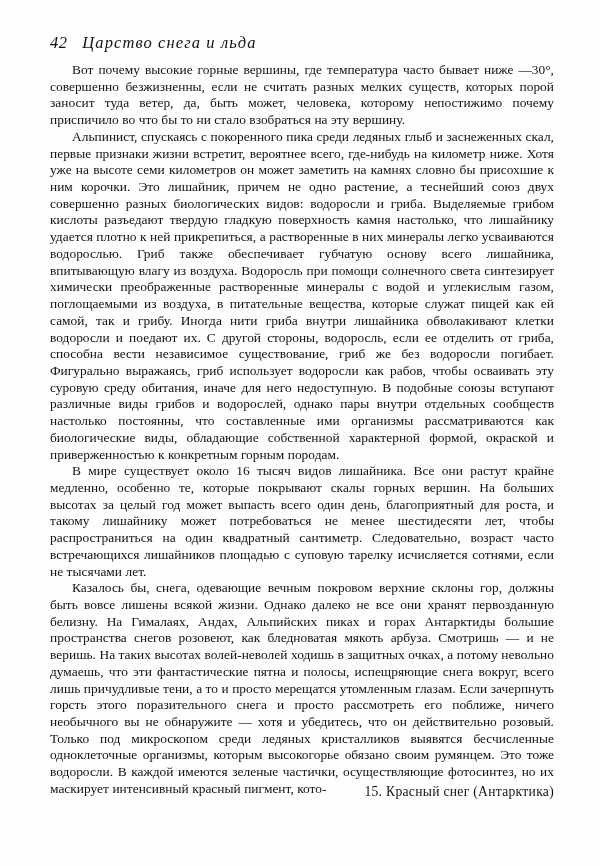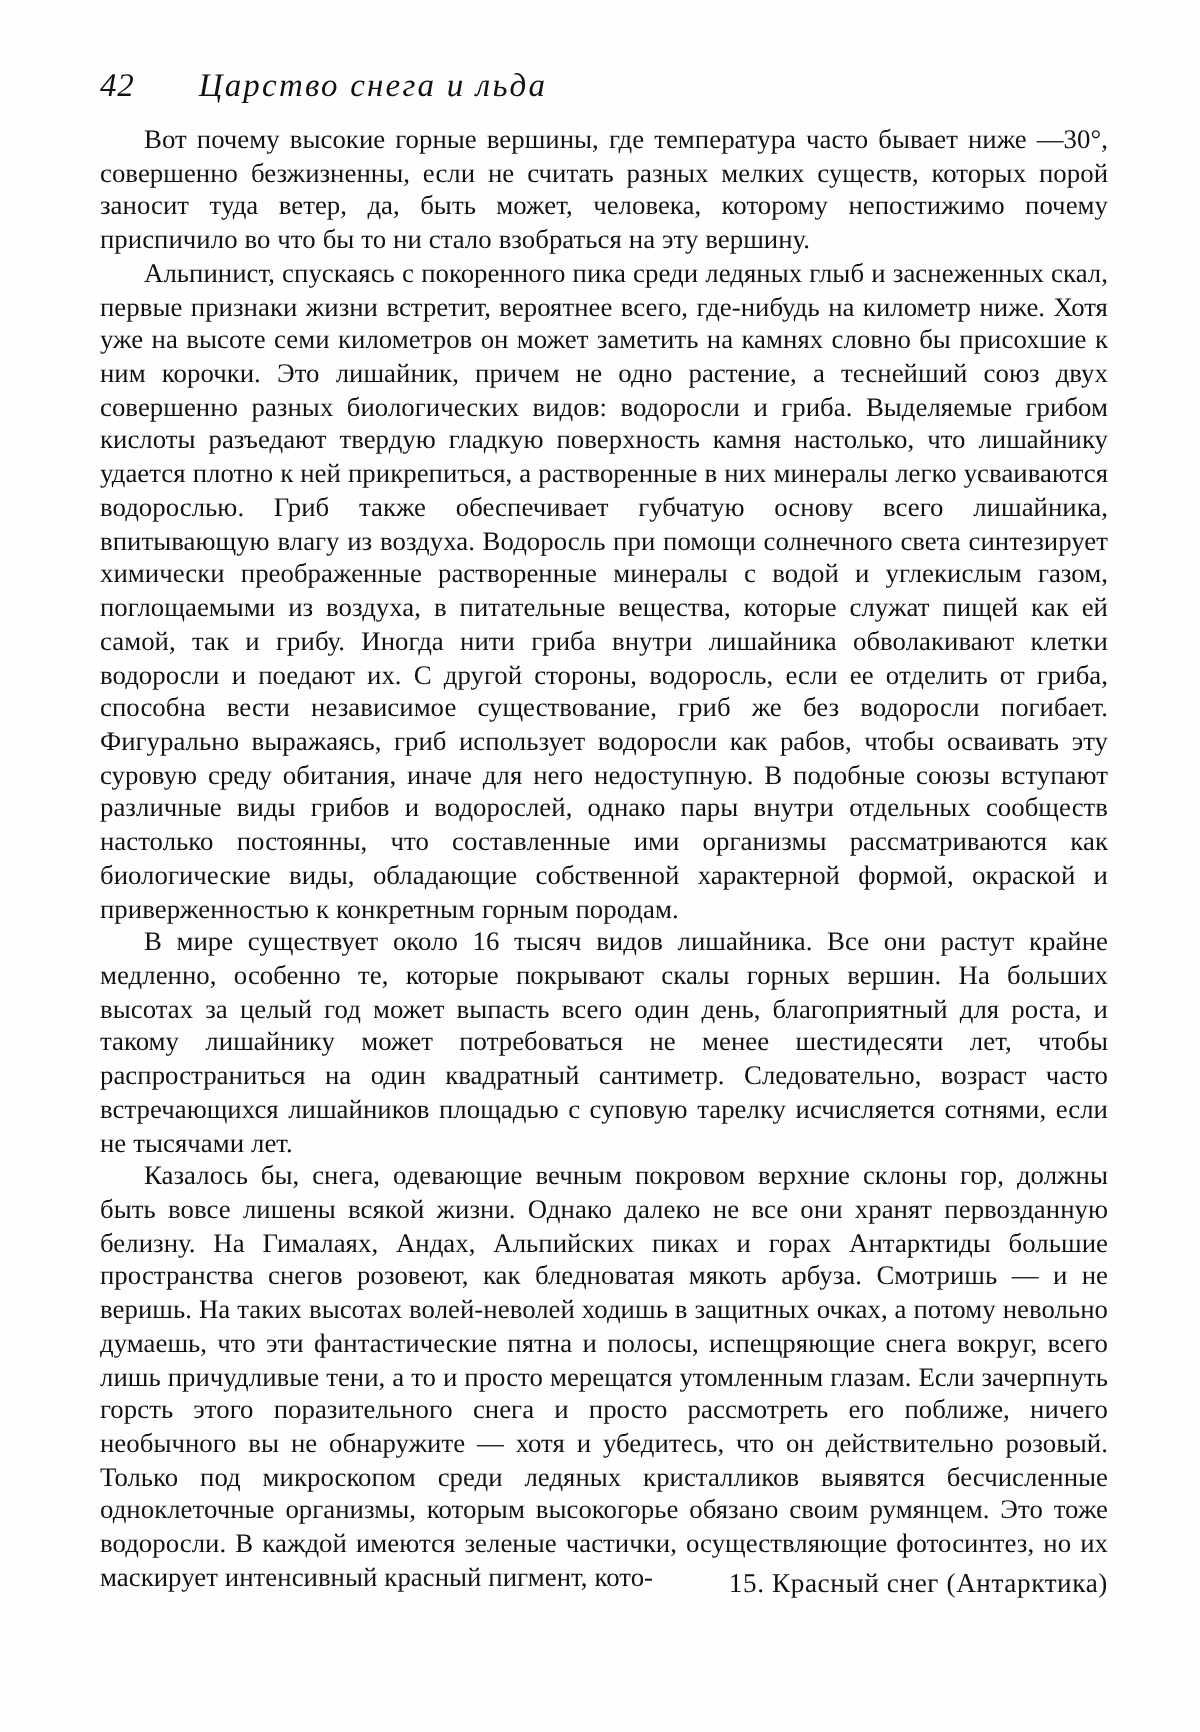"42" .running-head .folio { margin-right: 32px -> 15px }
